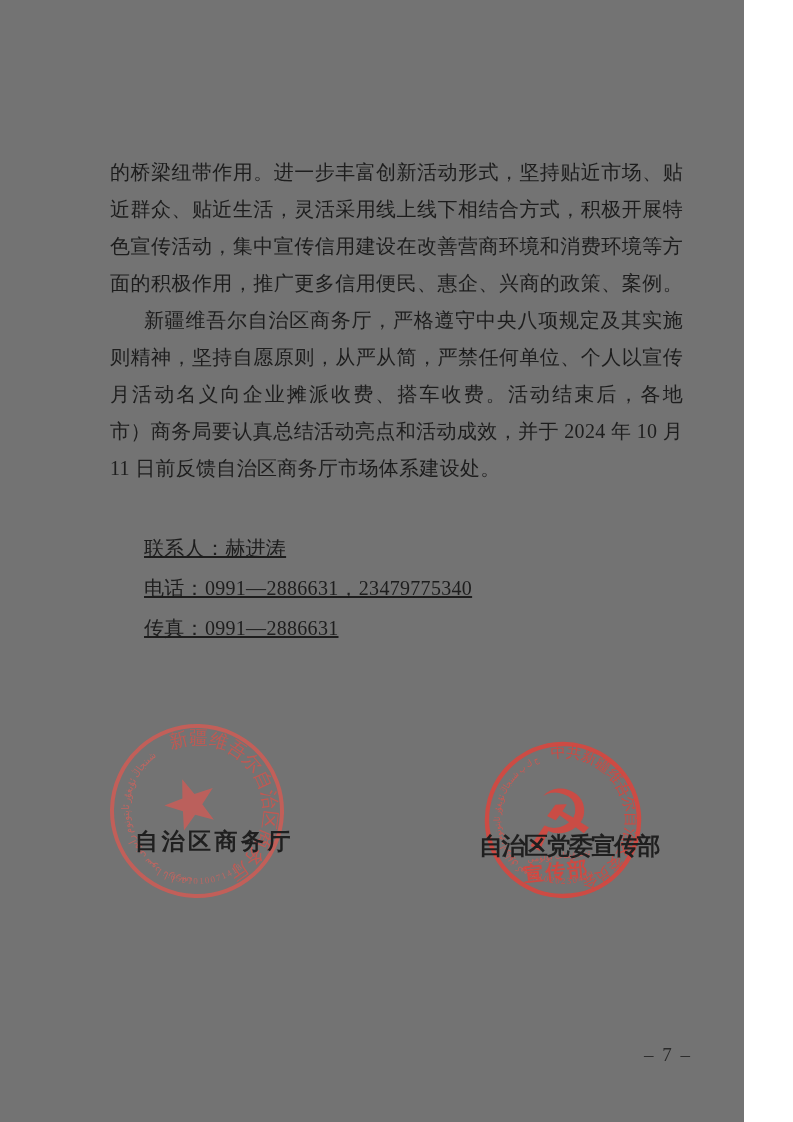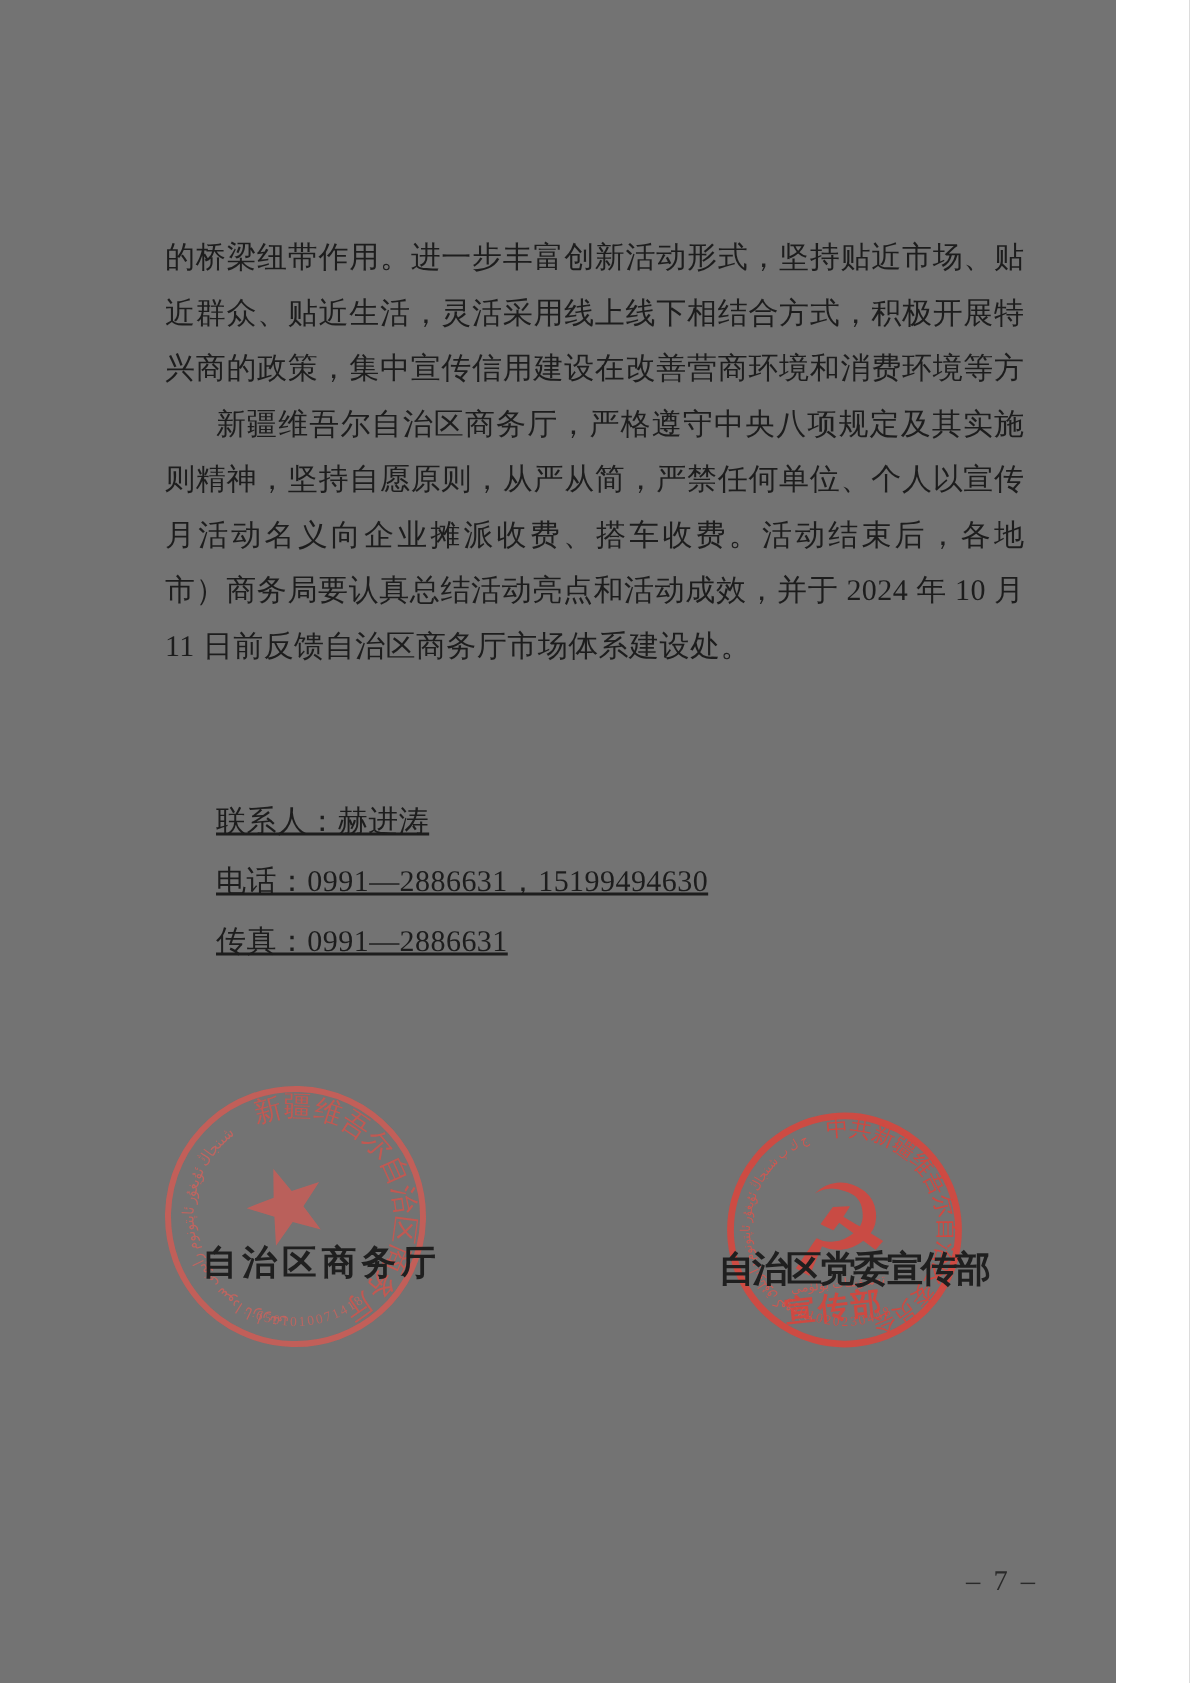"兴商的政策，集中宣传信用建设在改善营商环境和消费环境等方" div.line { text: 兴商的政策 -> 色宣传活动 }
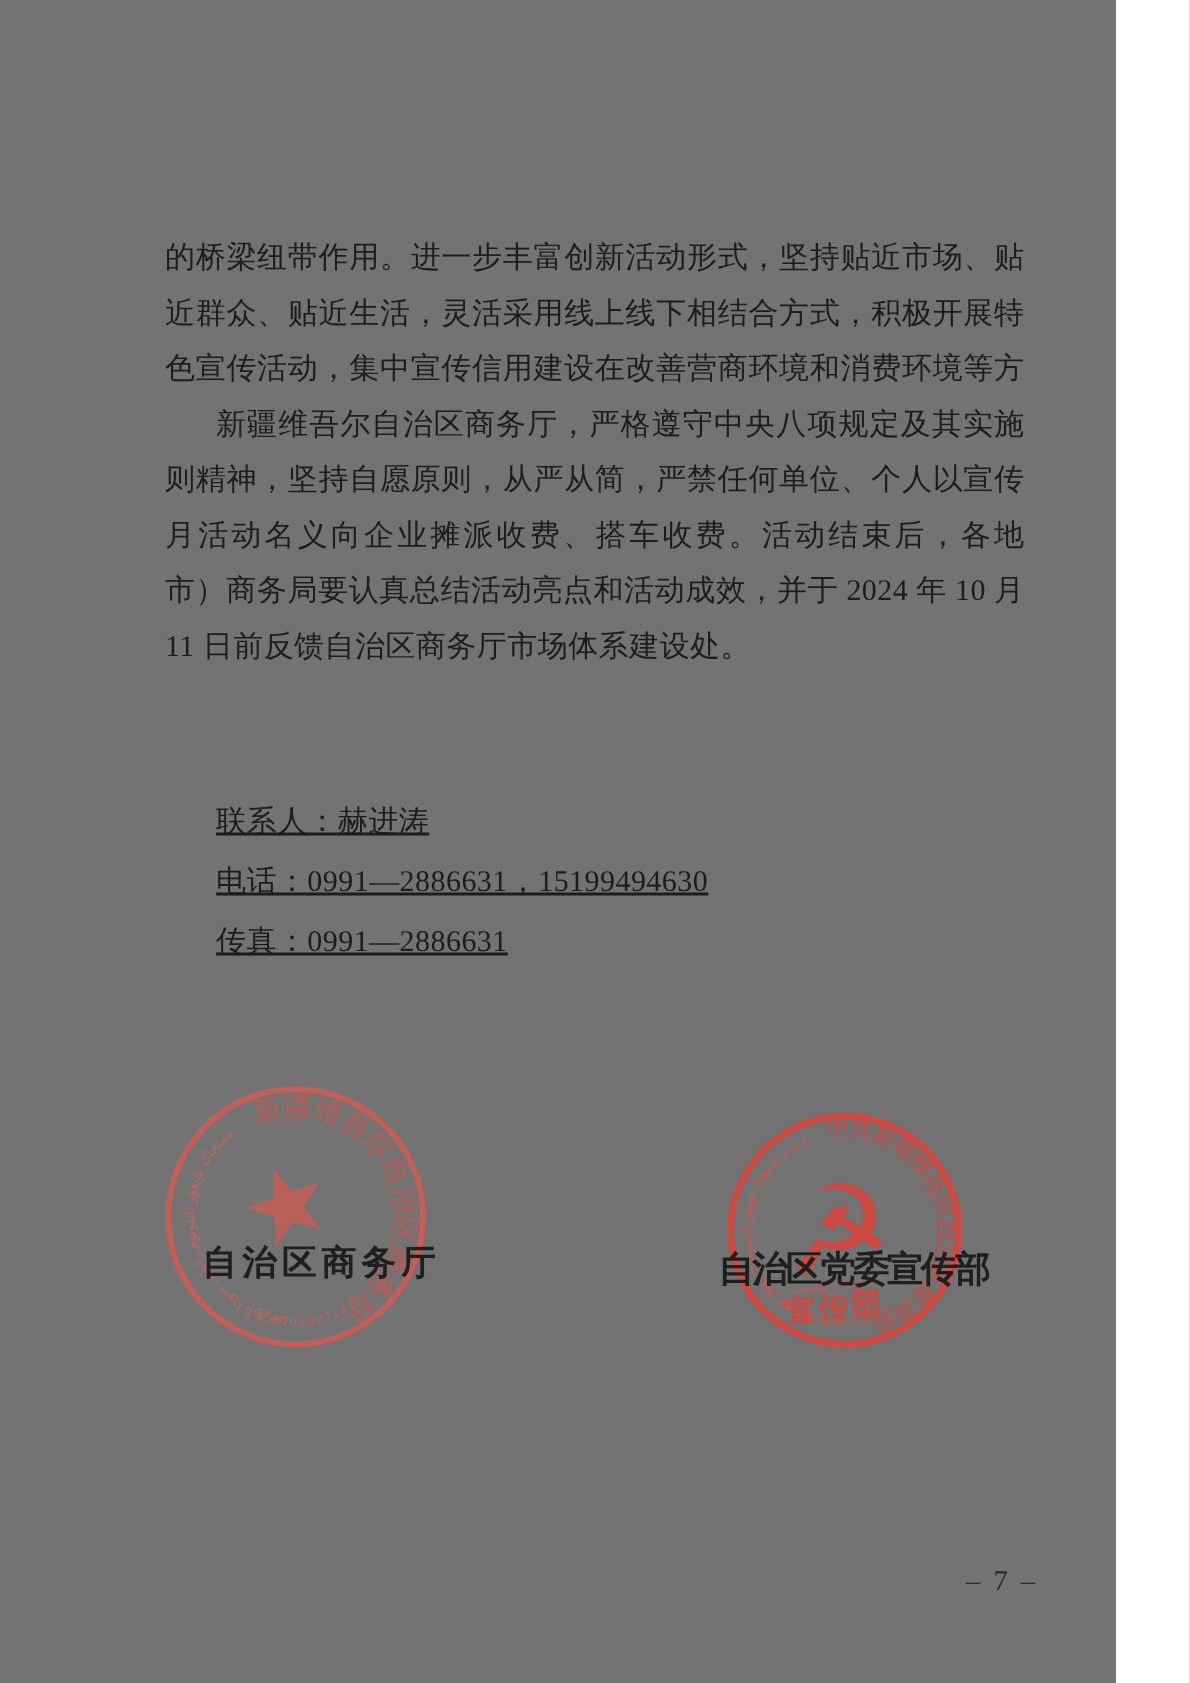"面的积极作用，推广更多信用便民、惠企、兴商的政策、案例。" div.line { html: none -> <div>面的积极作用，推广更多信用便民、惠企、兴商的政策、案例。</div> }
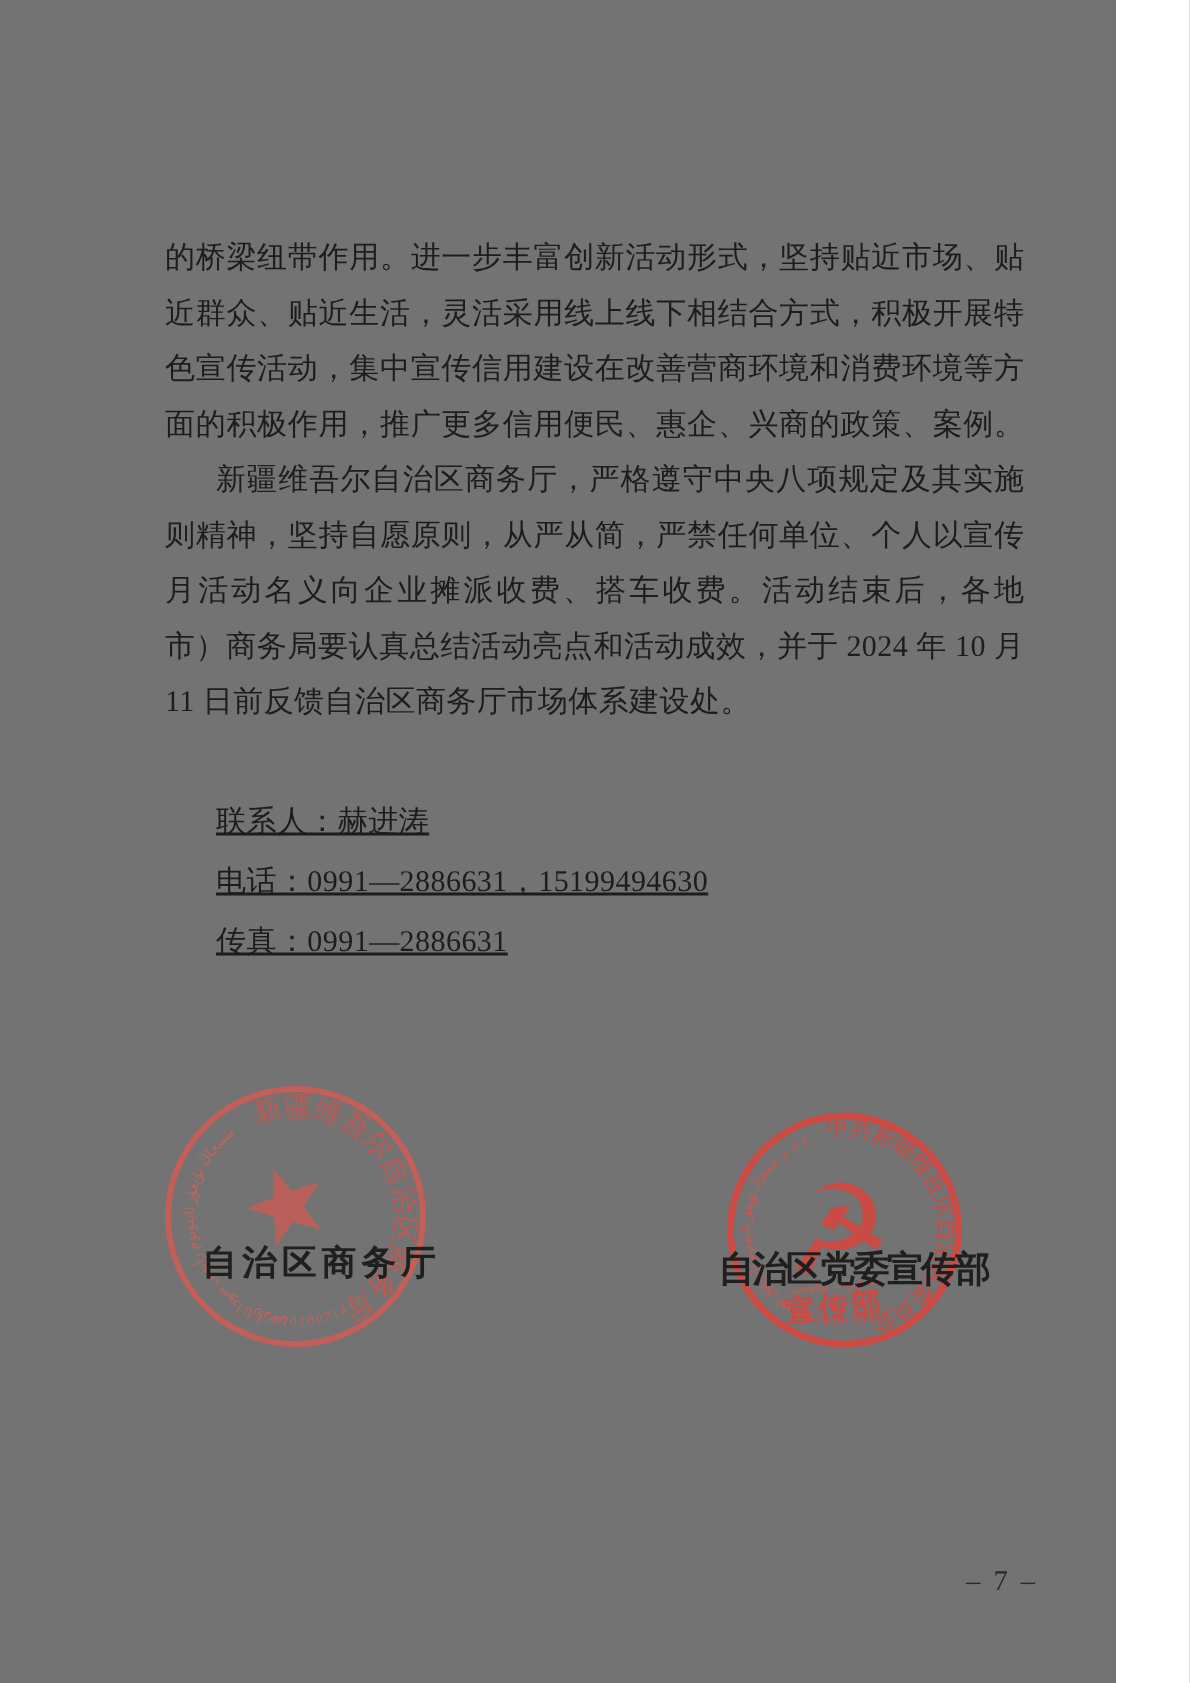"电话：0991—2886631，15199494630" div.line { text: 15199494630 -> 23479775340 }
